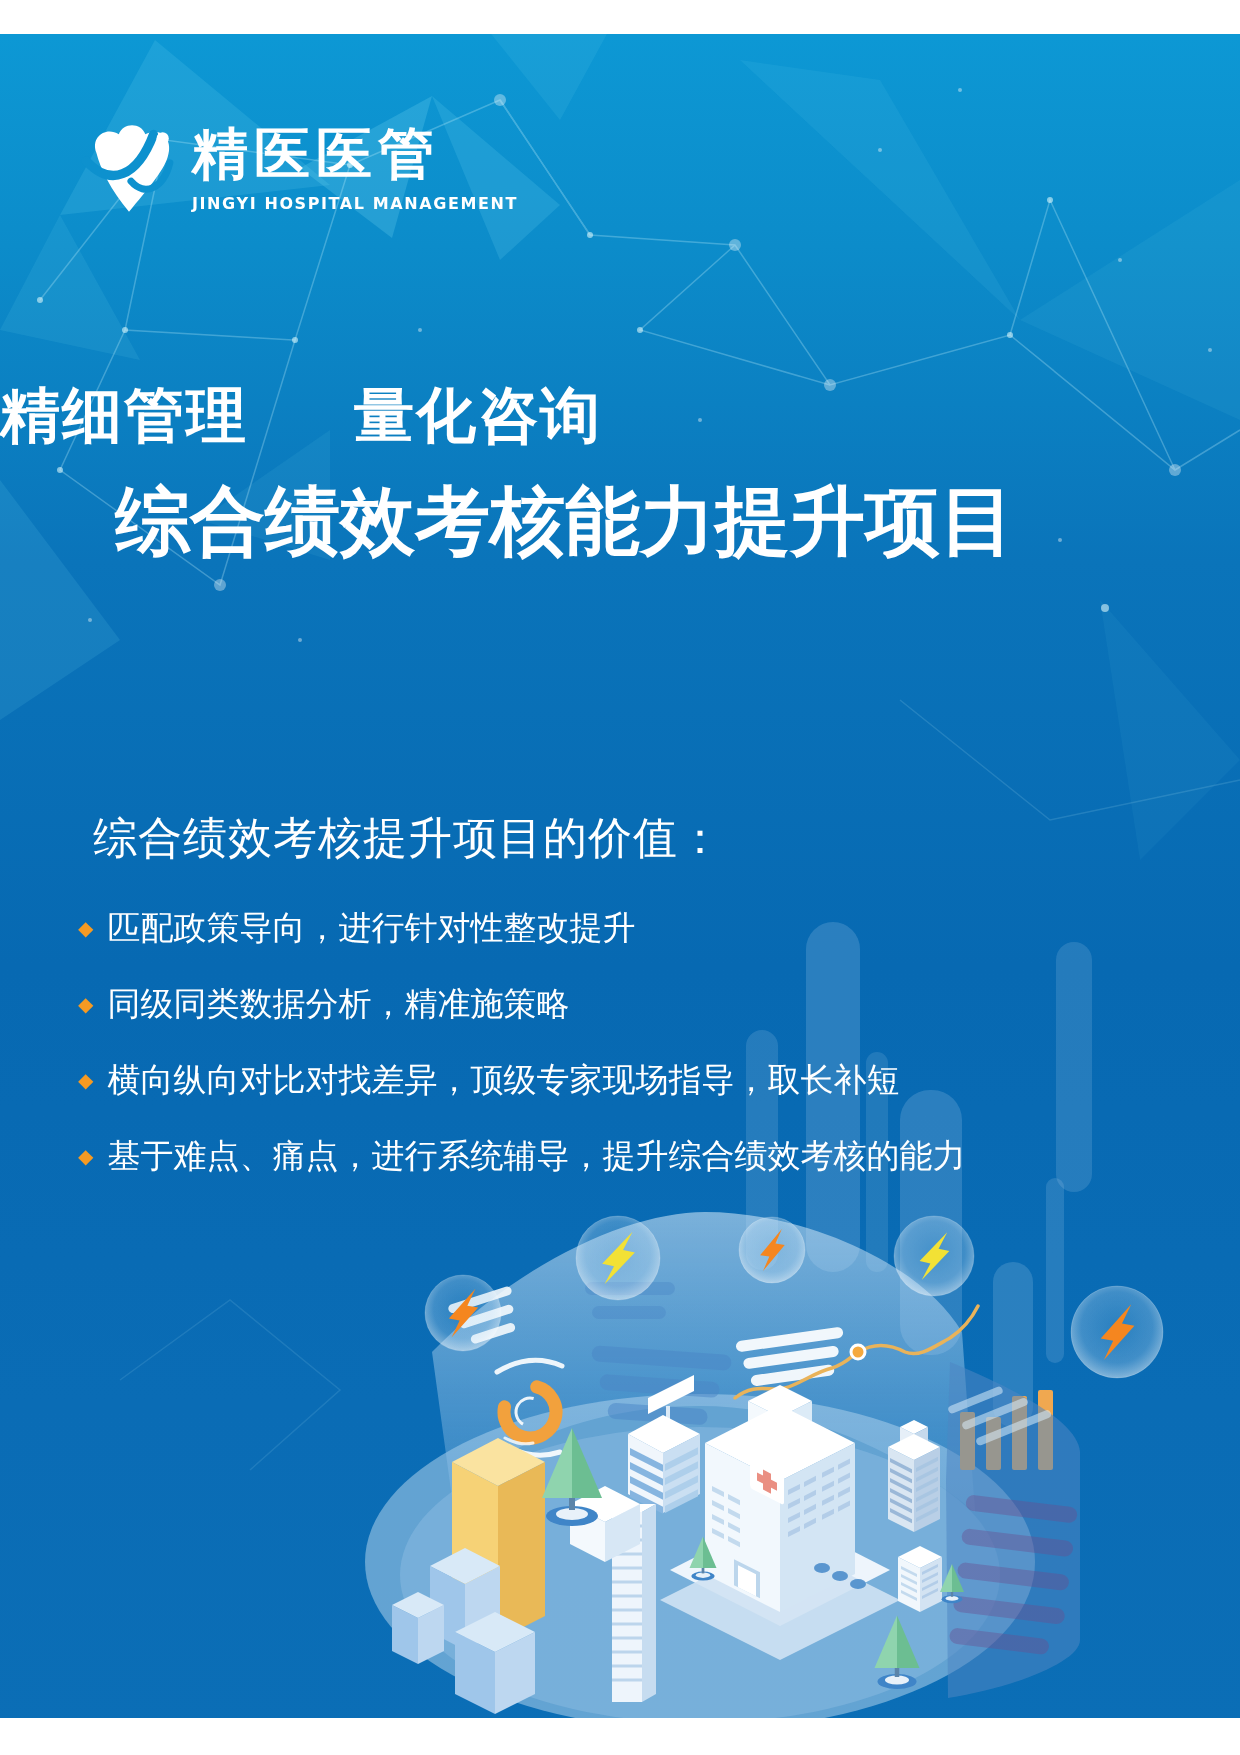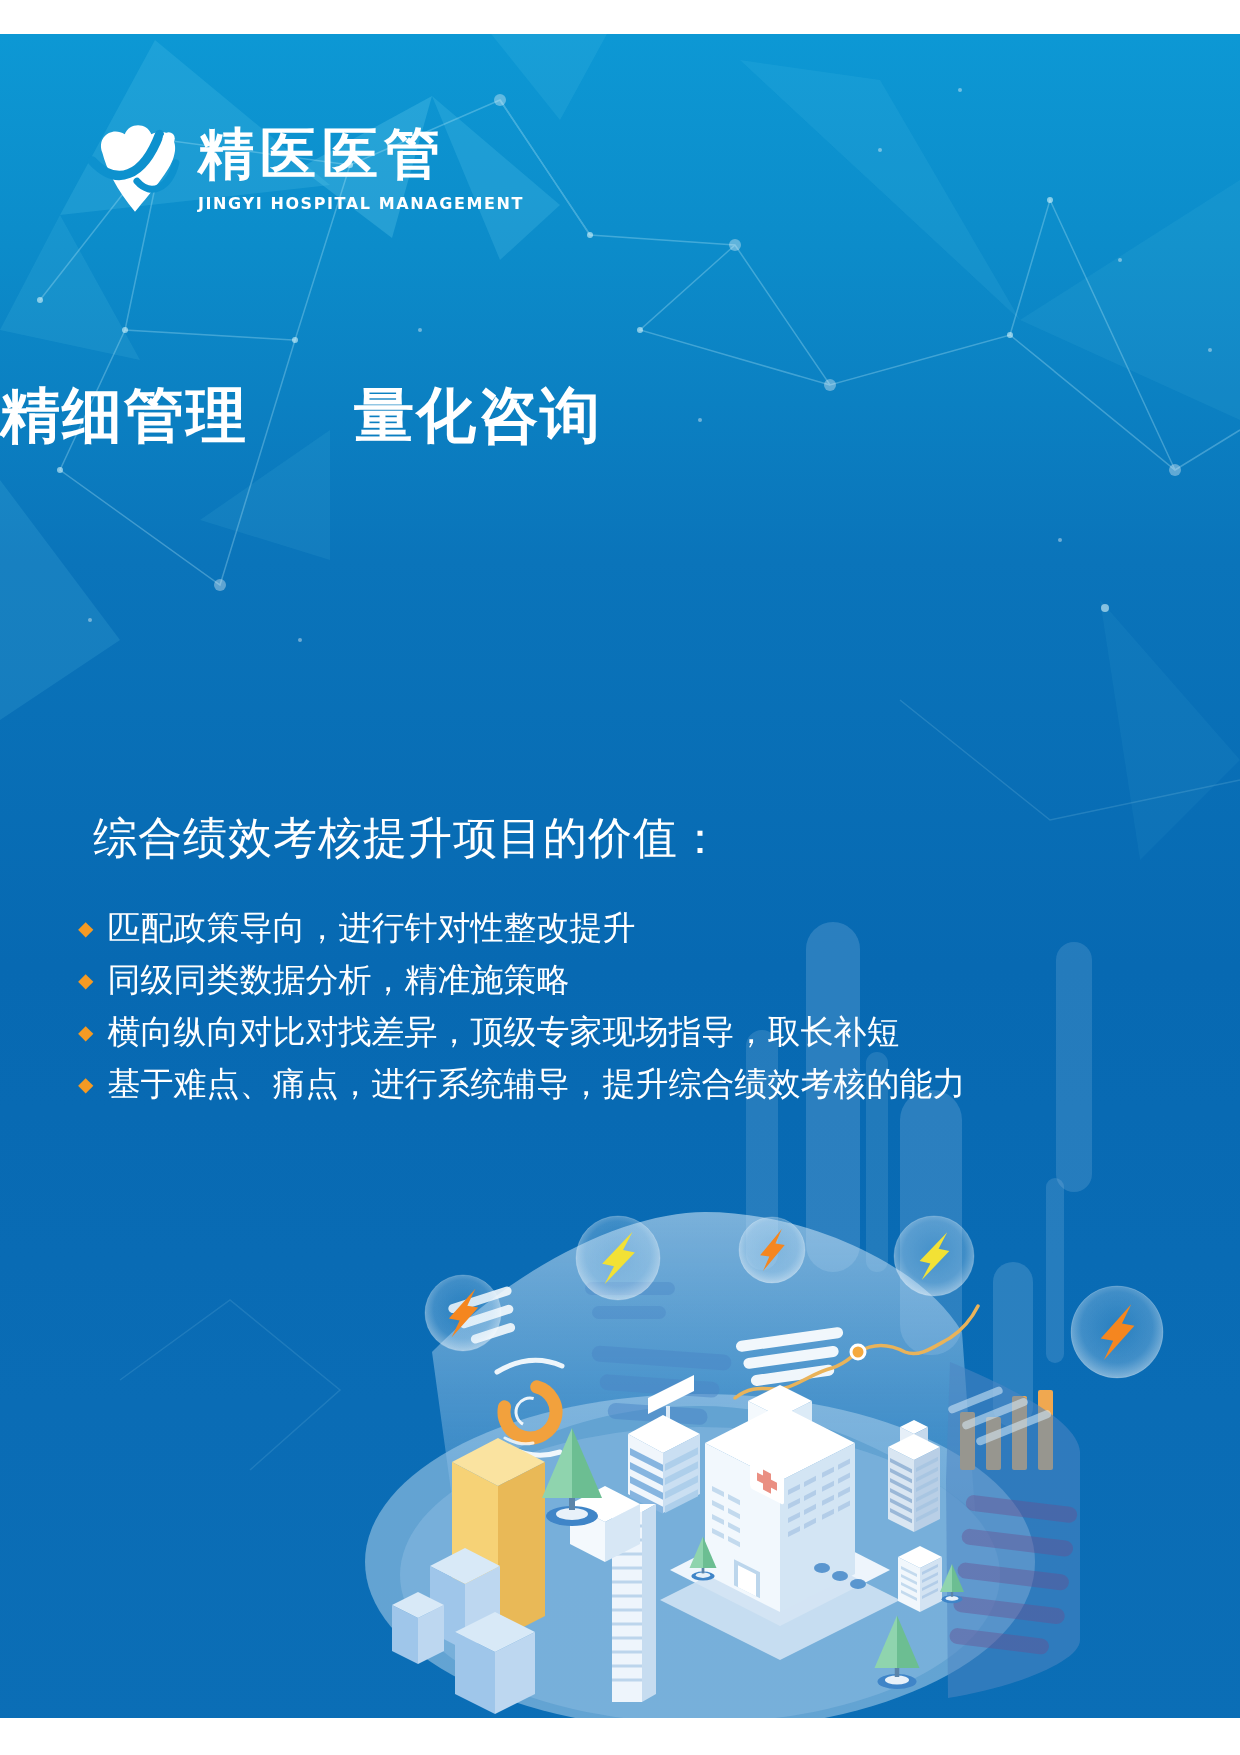"精医医管" .logo { left: 84px -> 78px }
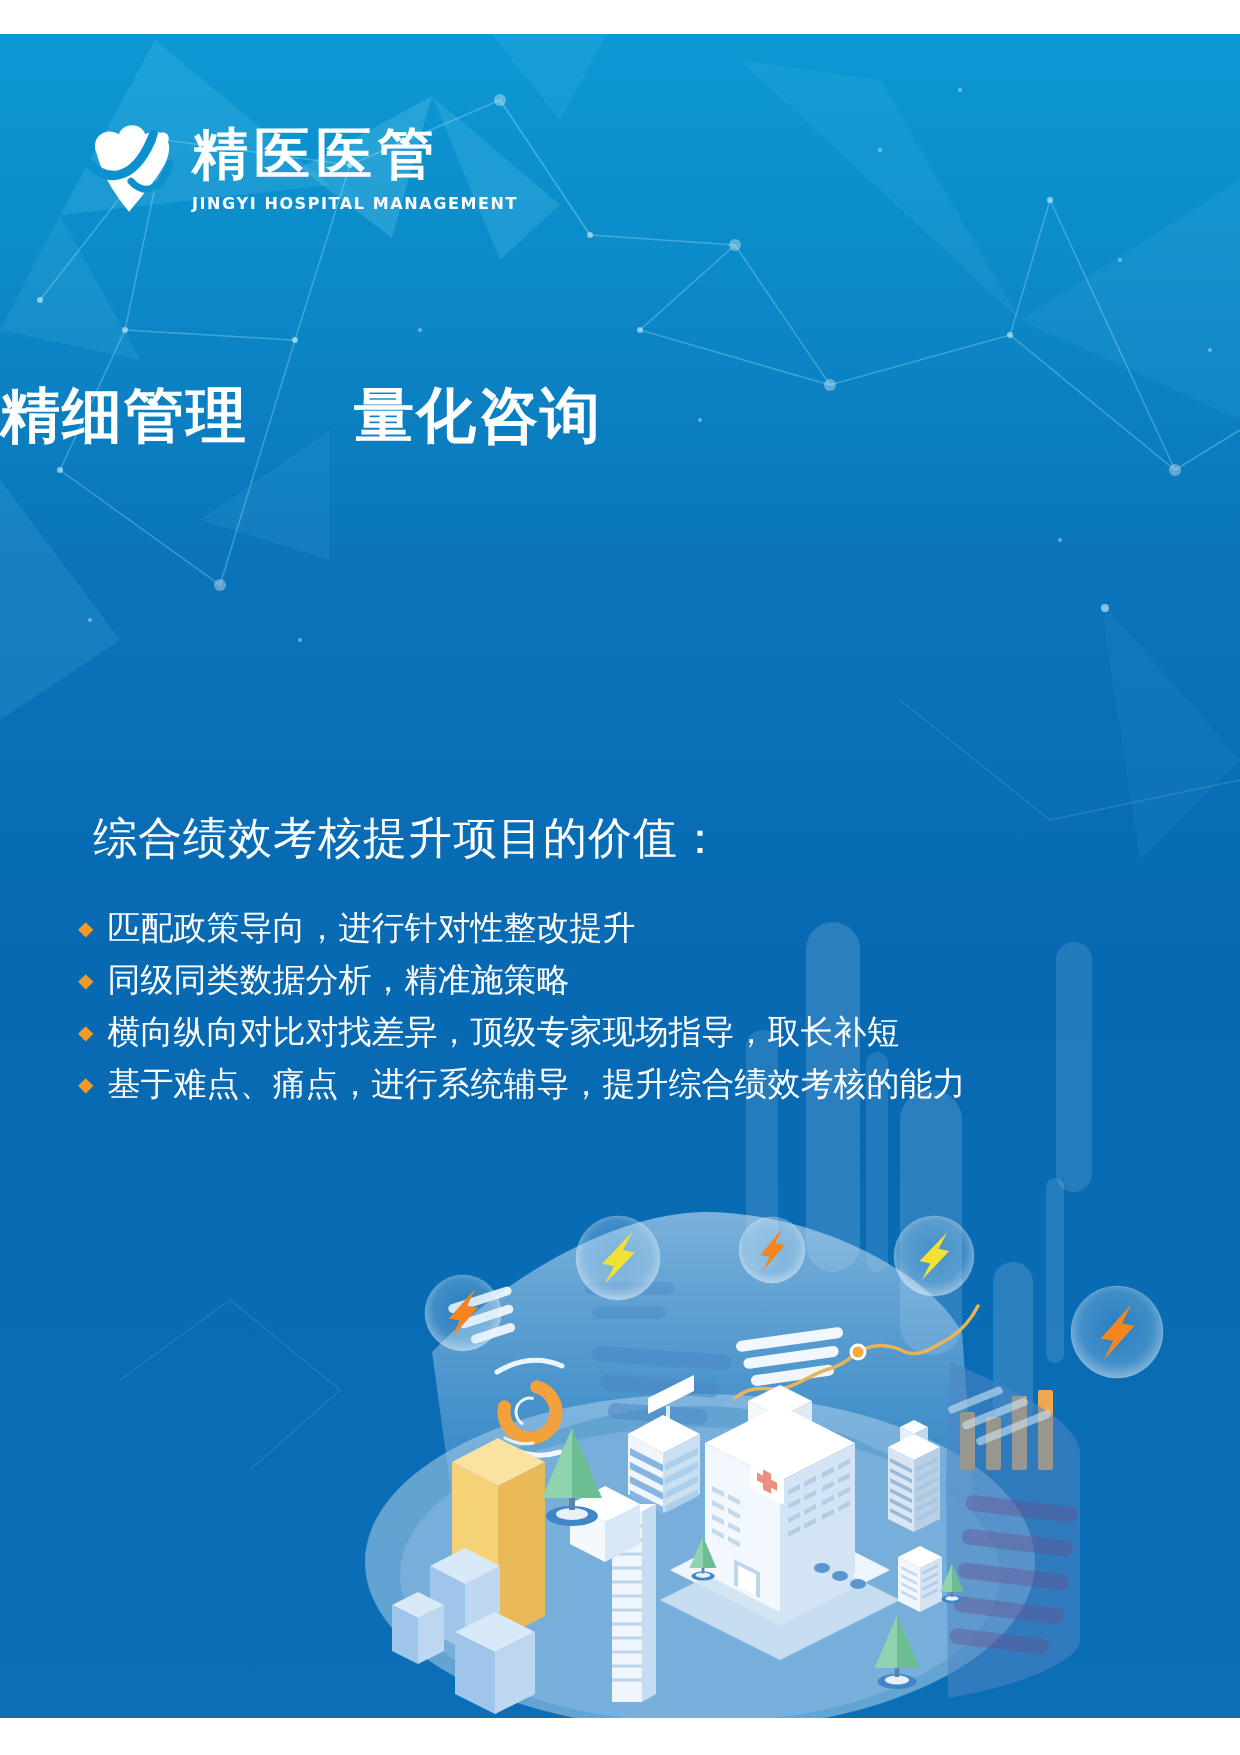"综合绩效考核能力提升项目" h1.main-title { html: none -> <h1>综合绩效考核能力提升项目</h1> }
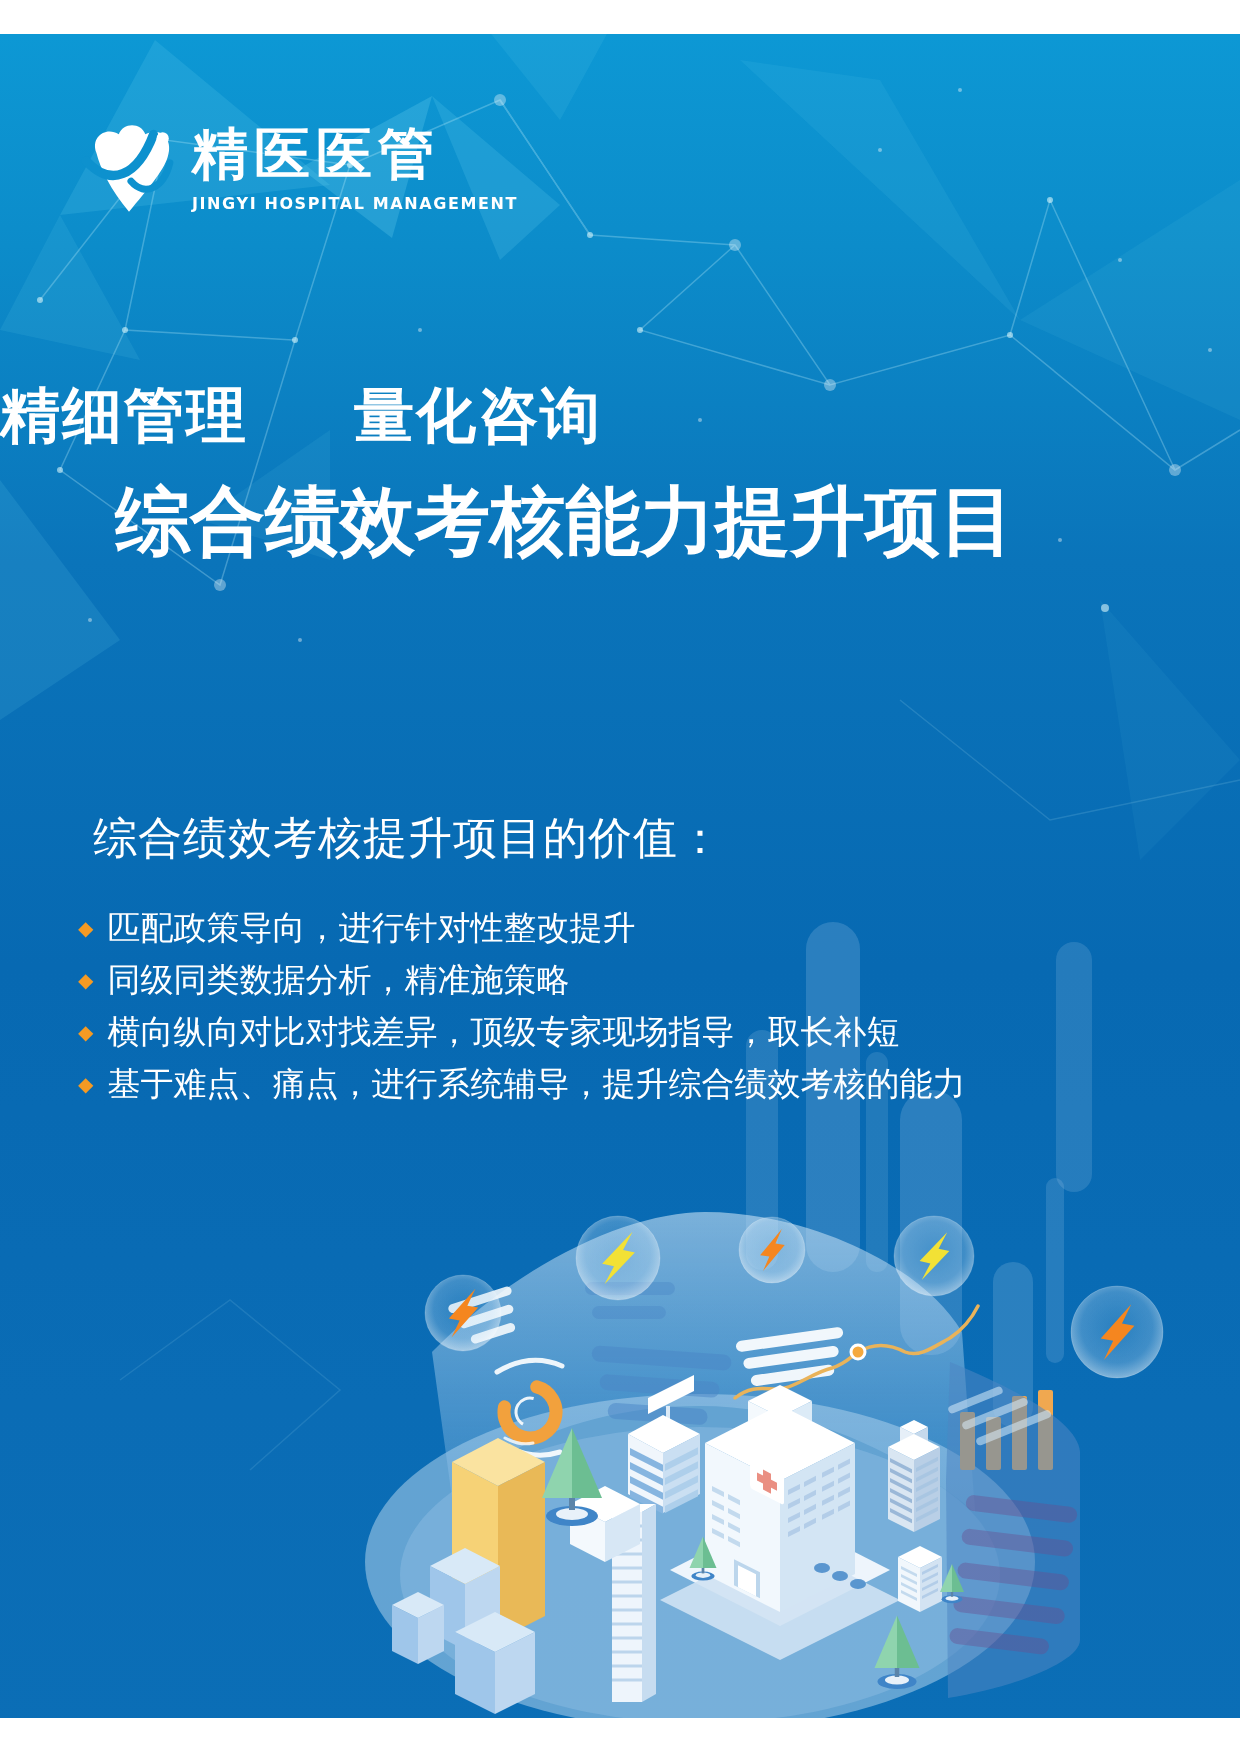"◆ 匹配政策导向，进行针对性整改提升" .values-list li { margin-top: none -> 24px }
